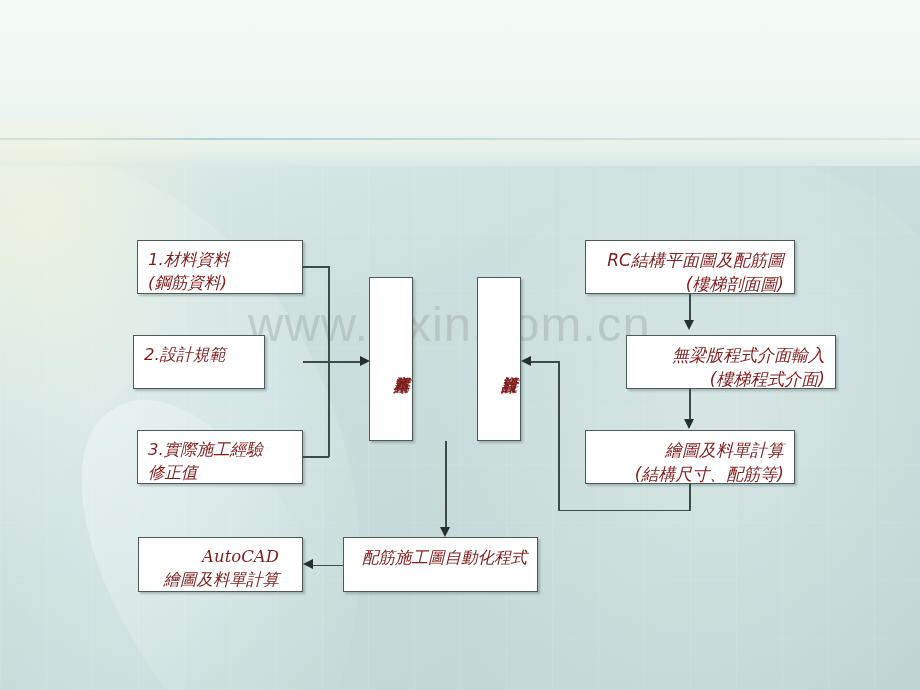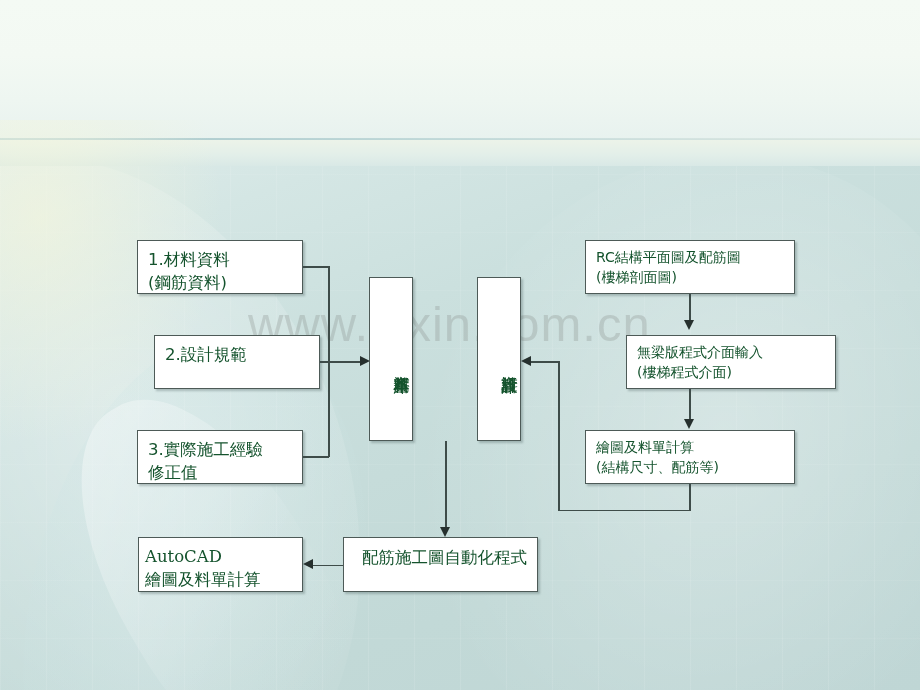"1.材料資料" .node { color: #14532d -> #7f1d1d; font-style: none -> italic }
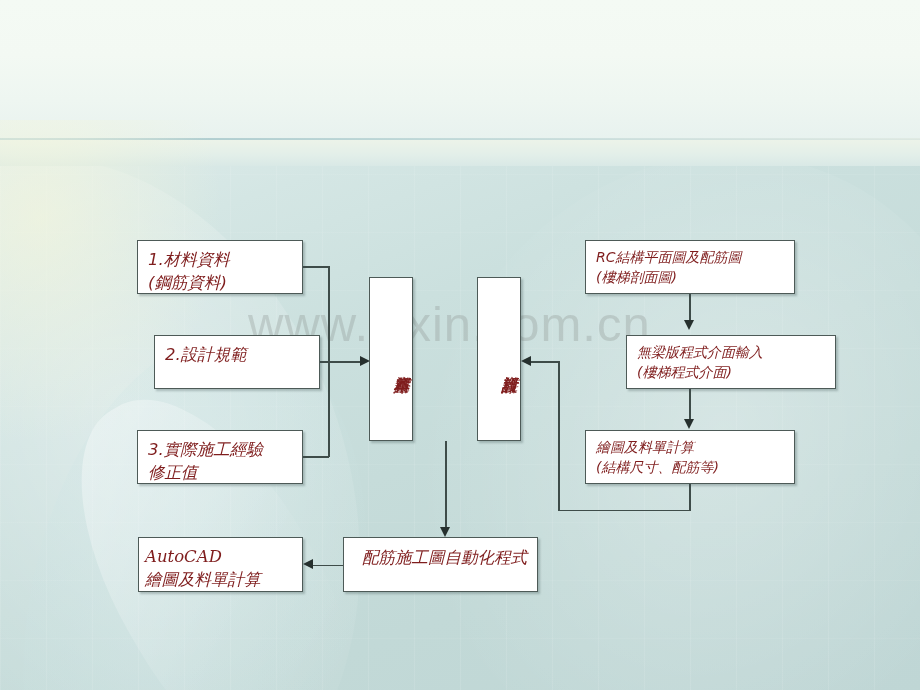"RC結構平面圖及配筋圖" .node.right-box { font-size: 14px -> 17px; text-align: left -> right }
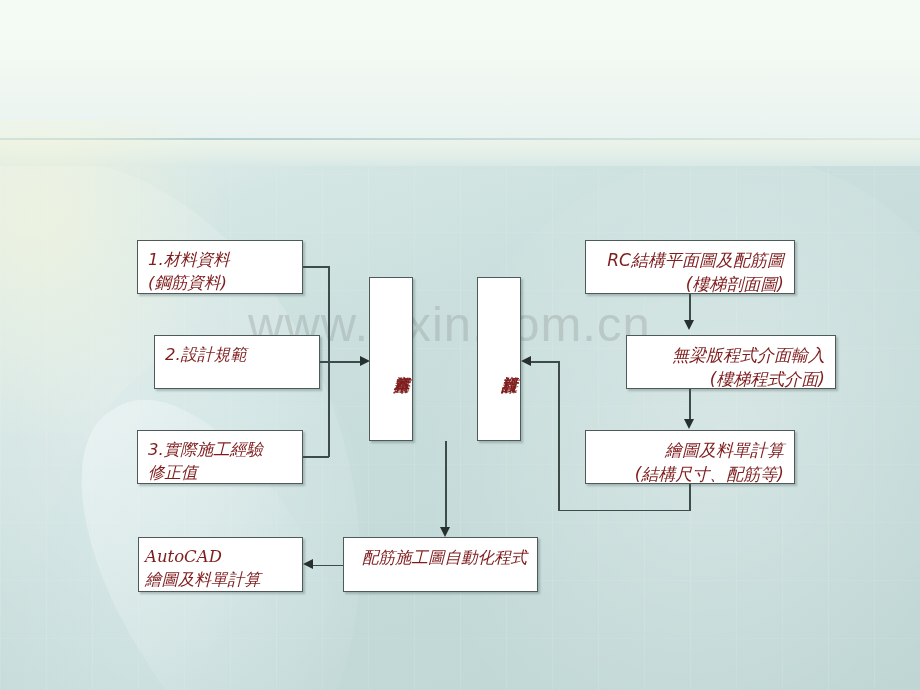"2.設計規範" div.node { left: 154px -> 133px; width: 166px -> 132px }
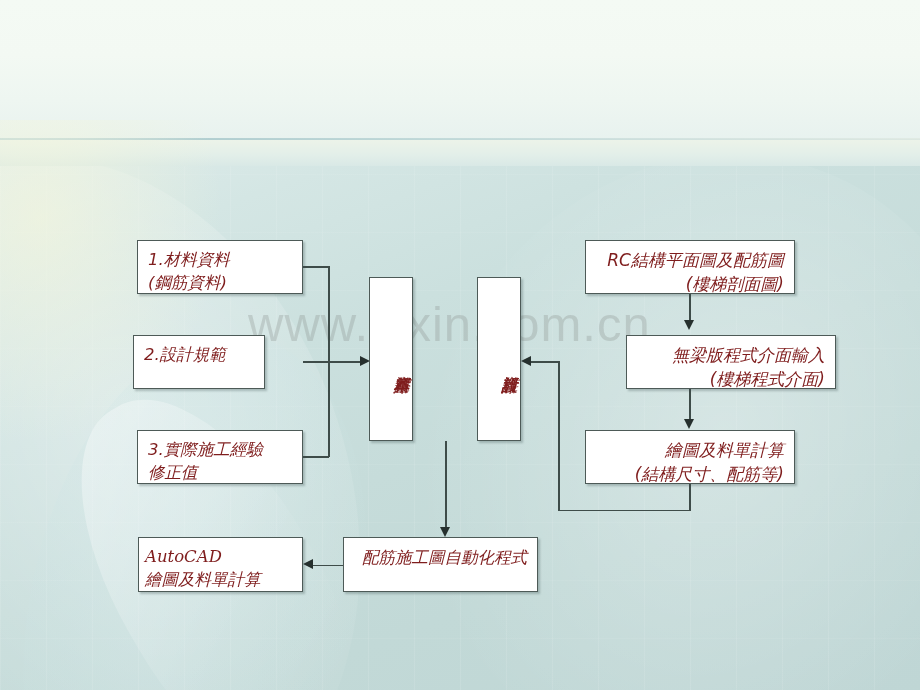"AutoCAD" .node.autocad { padding: 7px 4px 0 6px -> 7px 23px 0 6px; text-align: left -> right }
